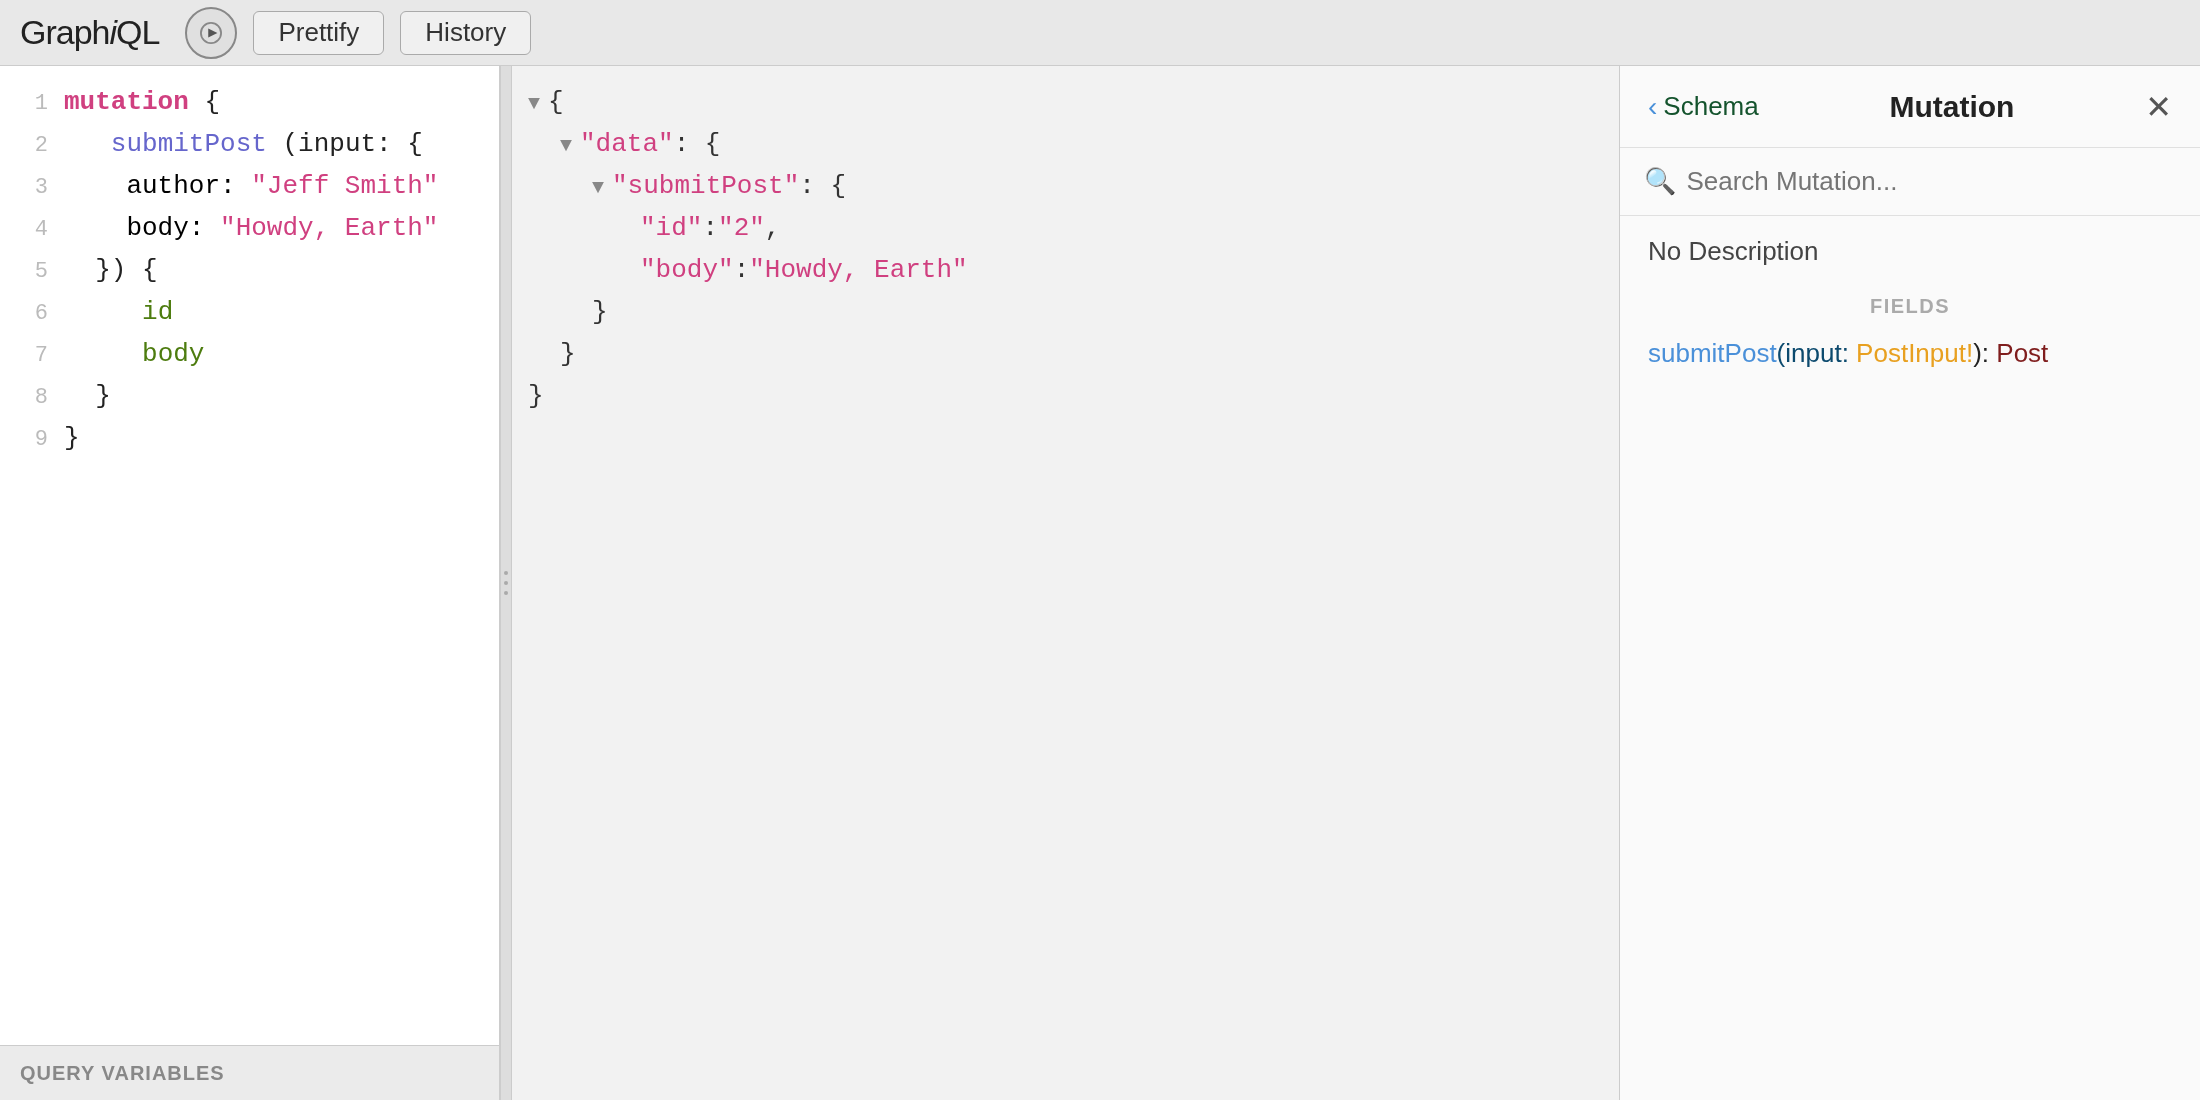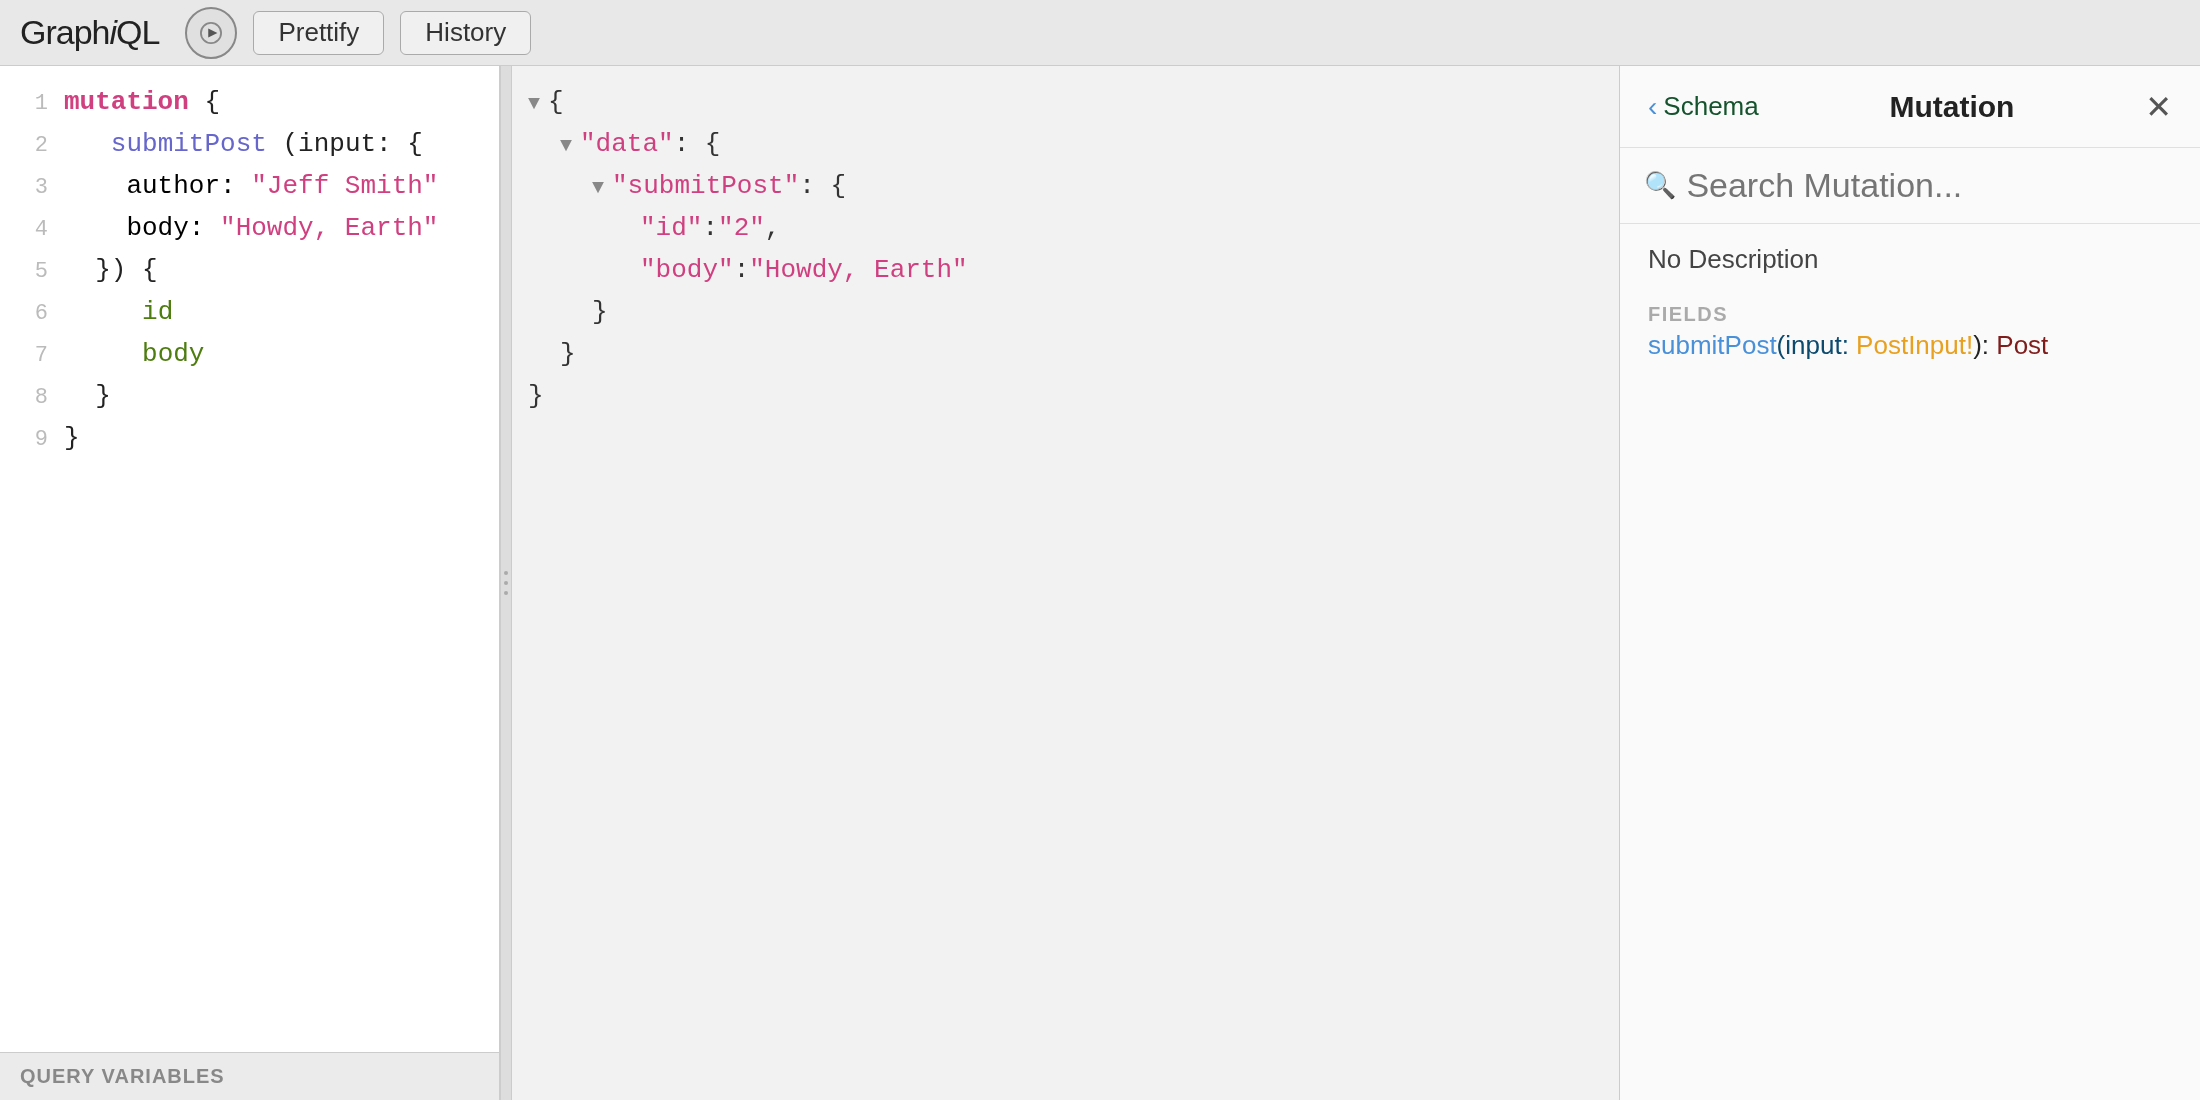"Search Mutation..." #schema-search input { font-size: 34px -> 26px }
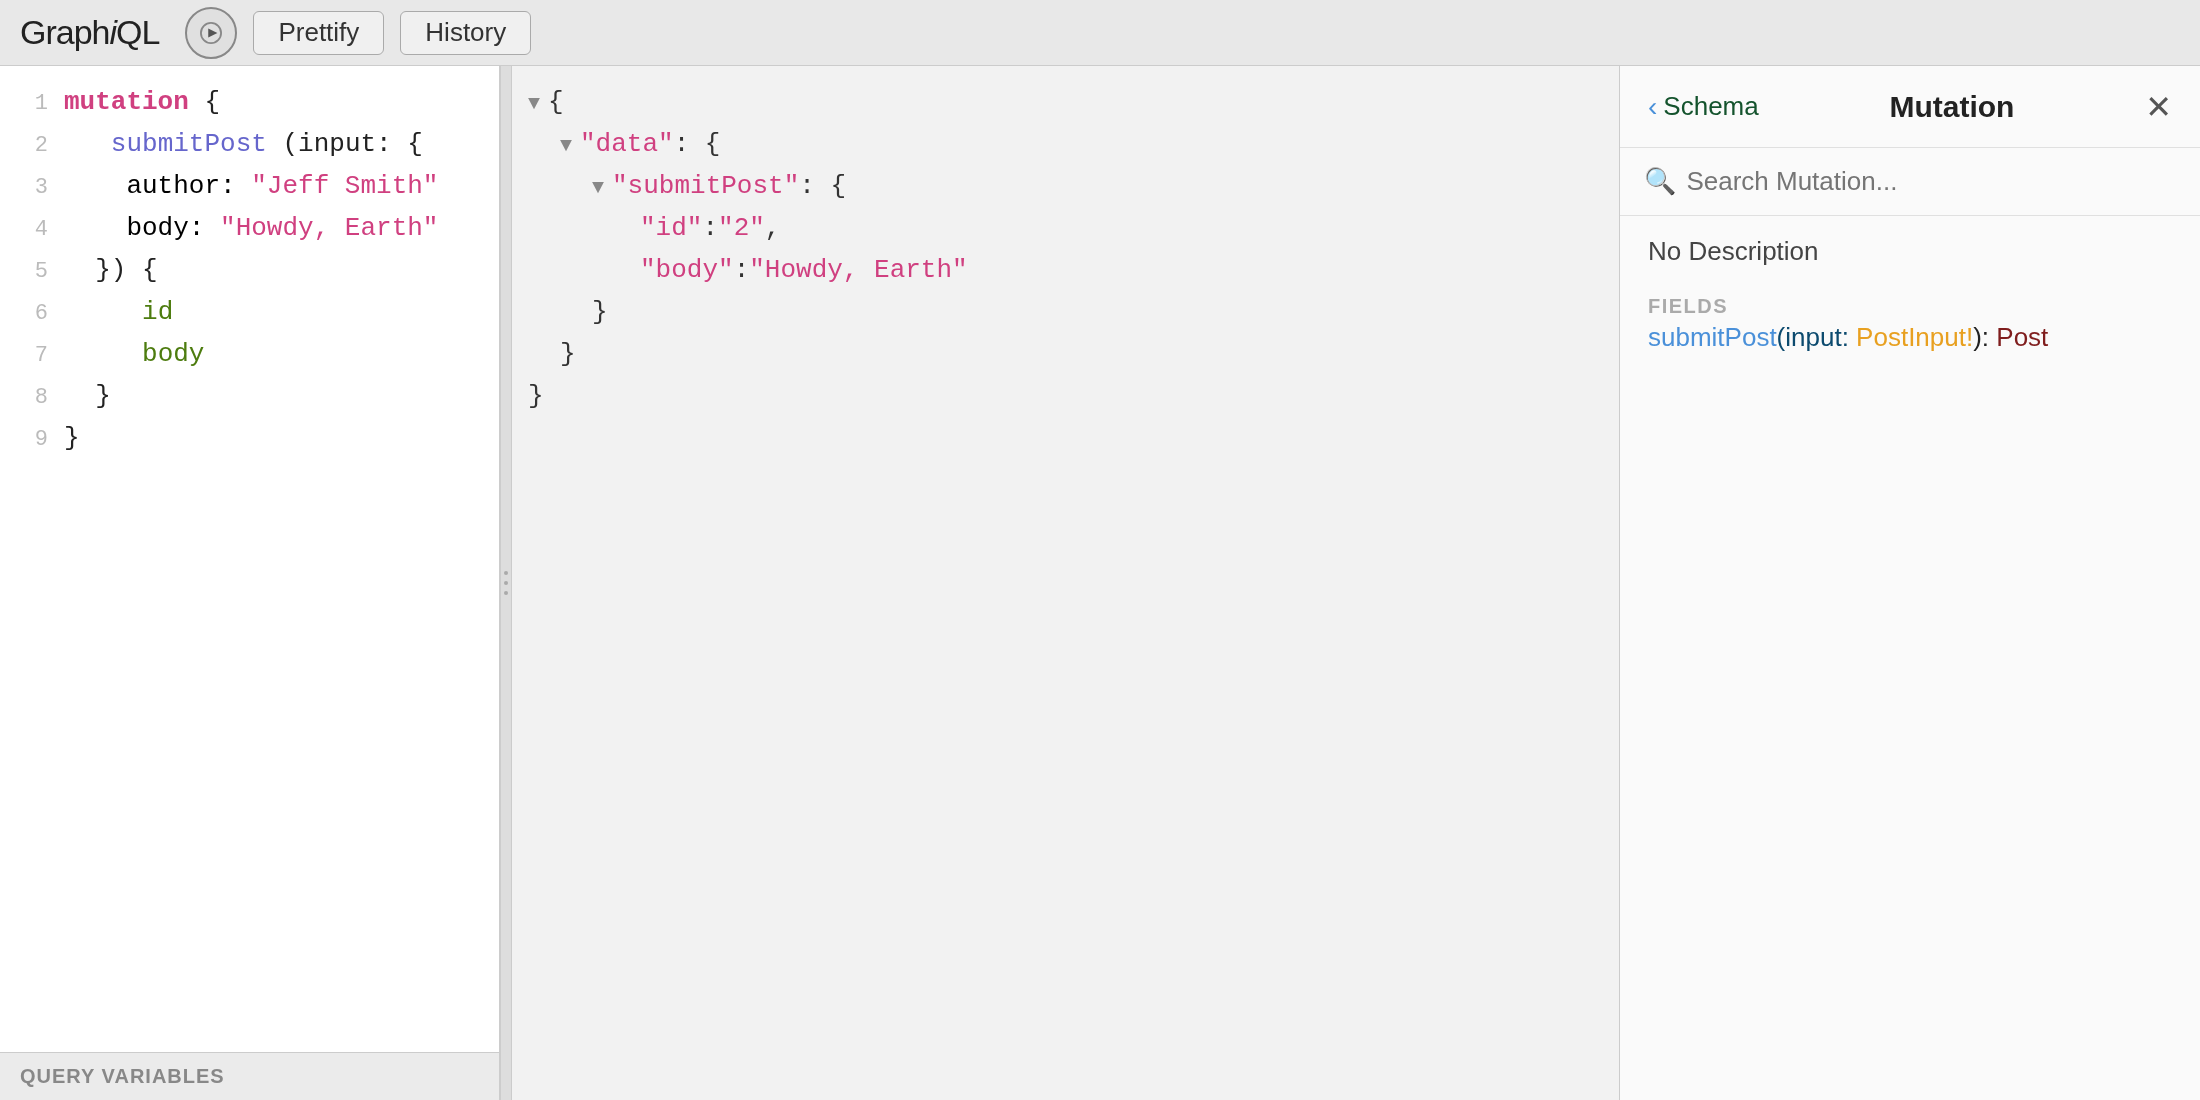"FIELDS" #schema-fields-label { margin-bottom: none -> 16px; text-align: none -> center }
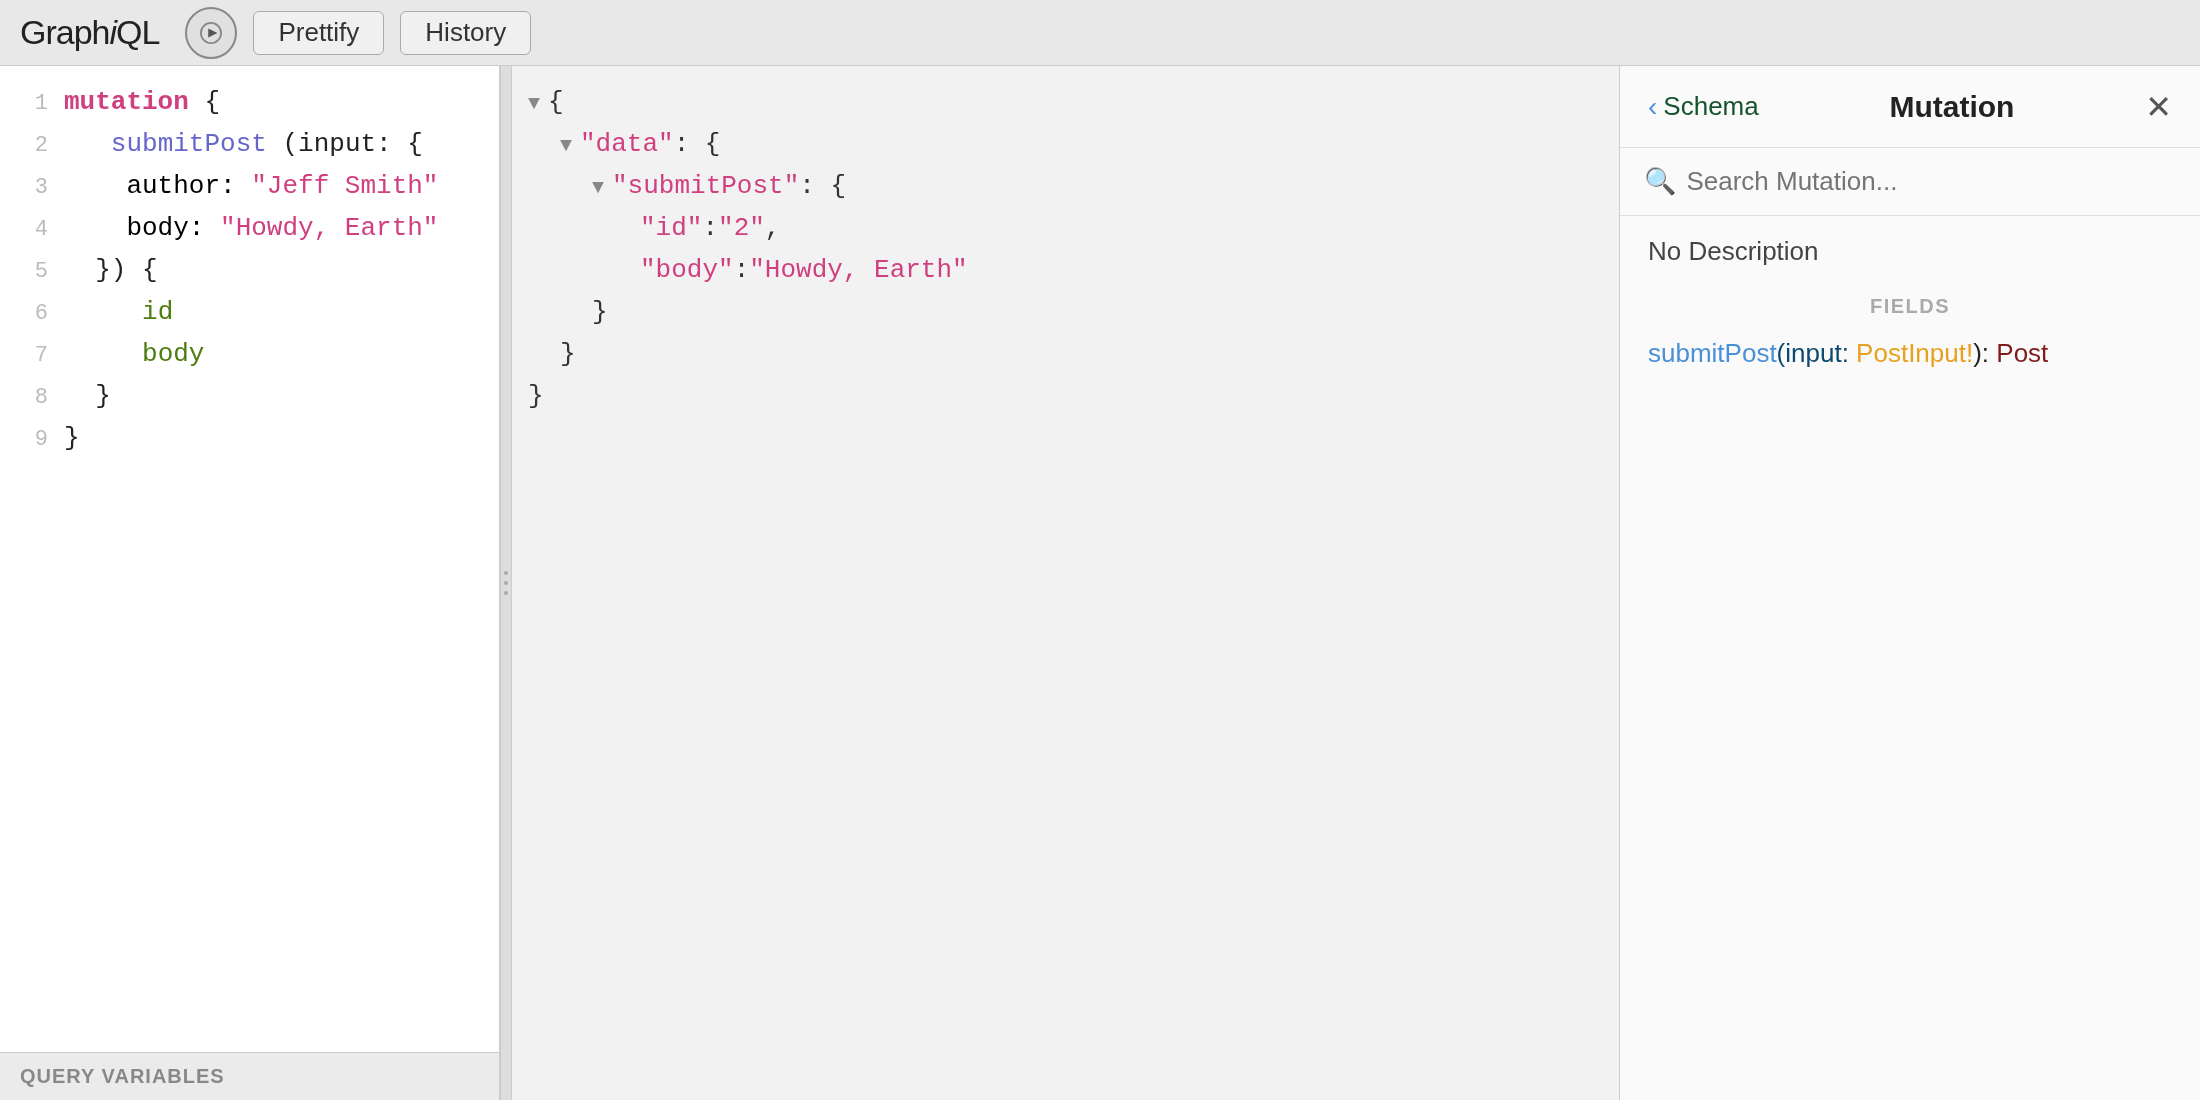"QUERY VARIABLES" #query-variables-bar { height: 48px -> 55px }
